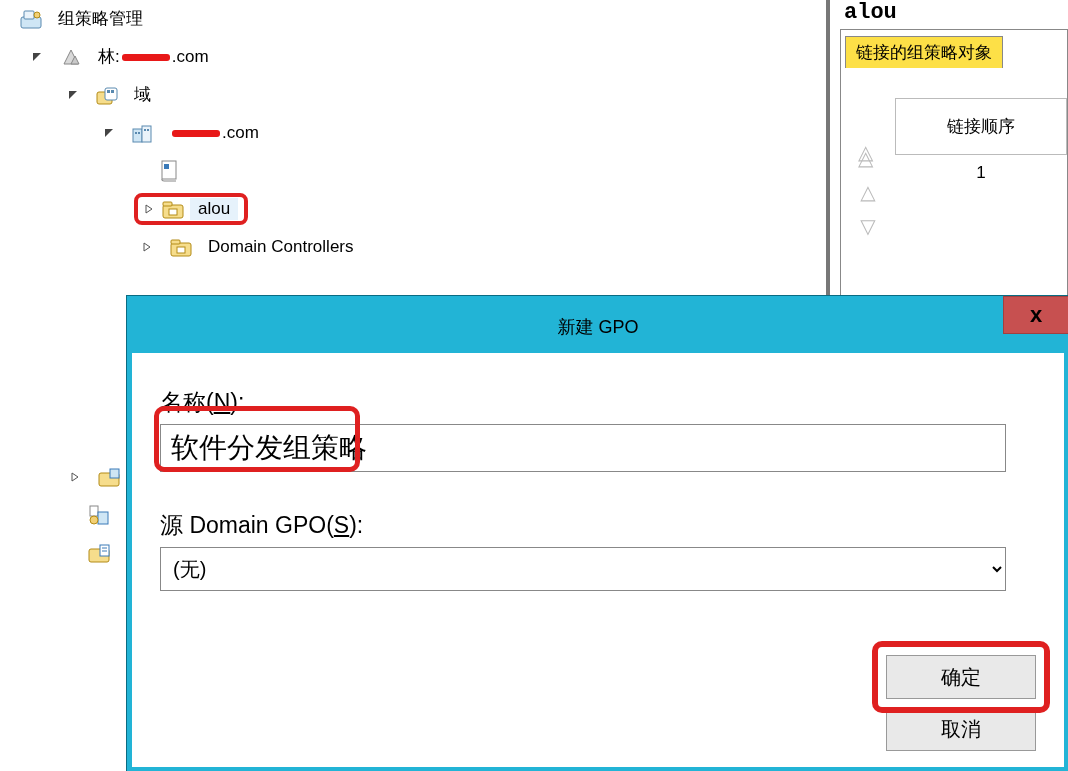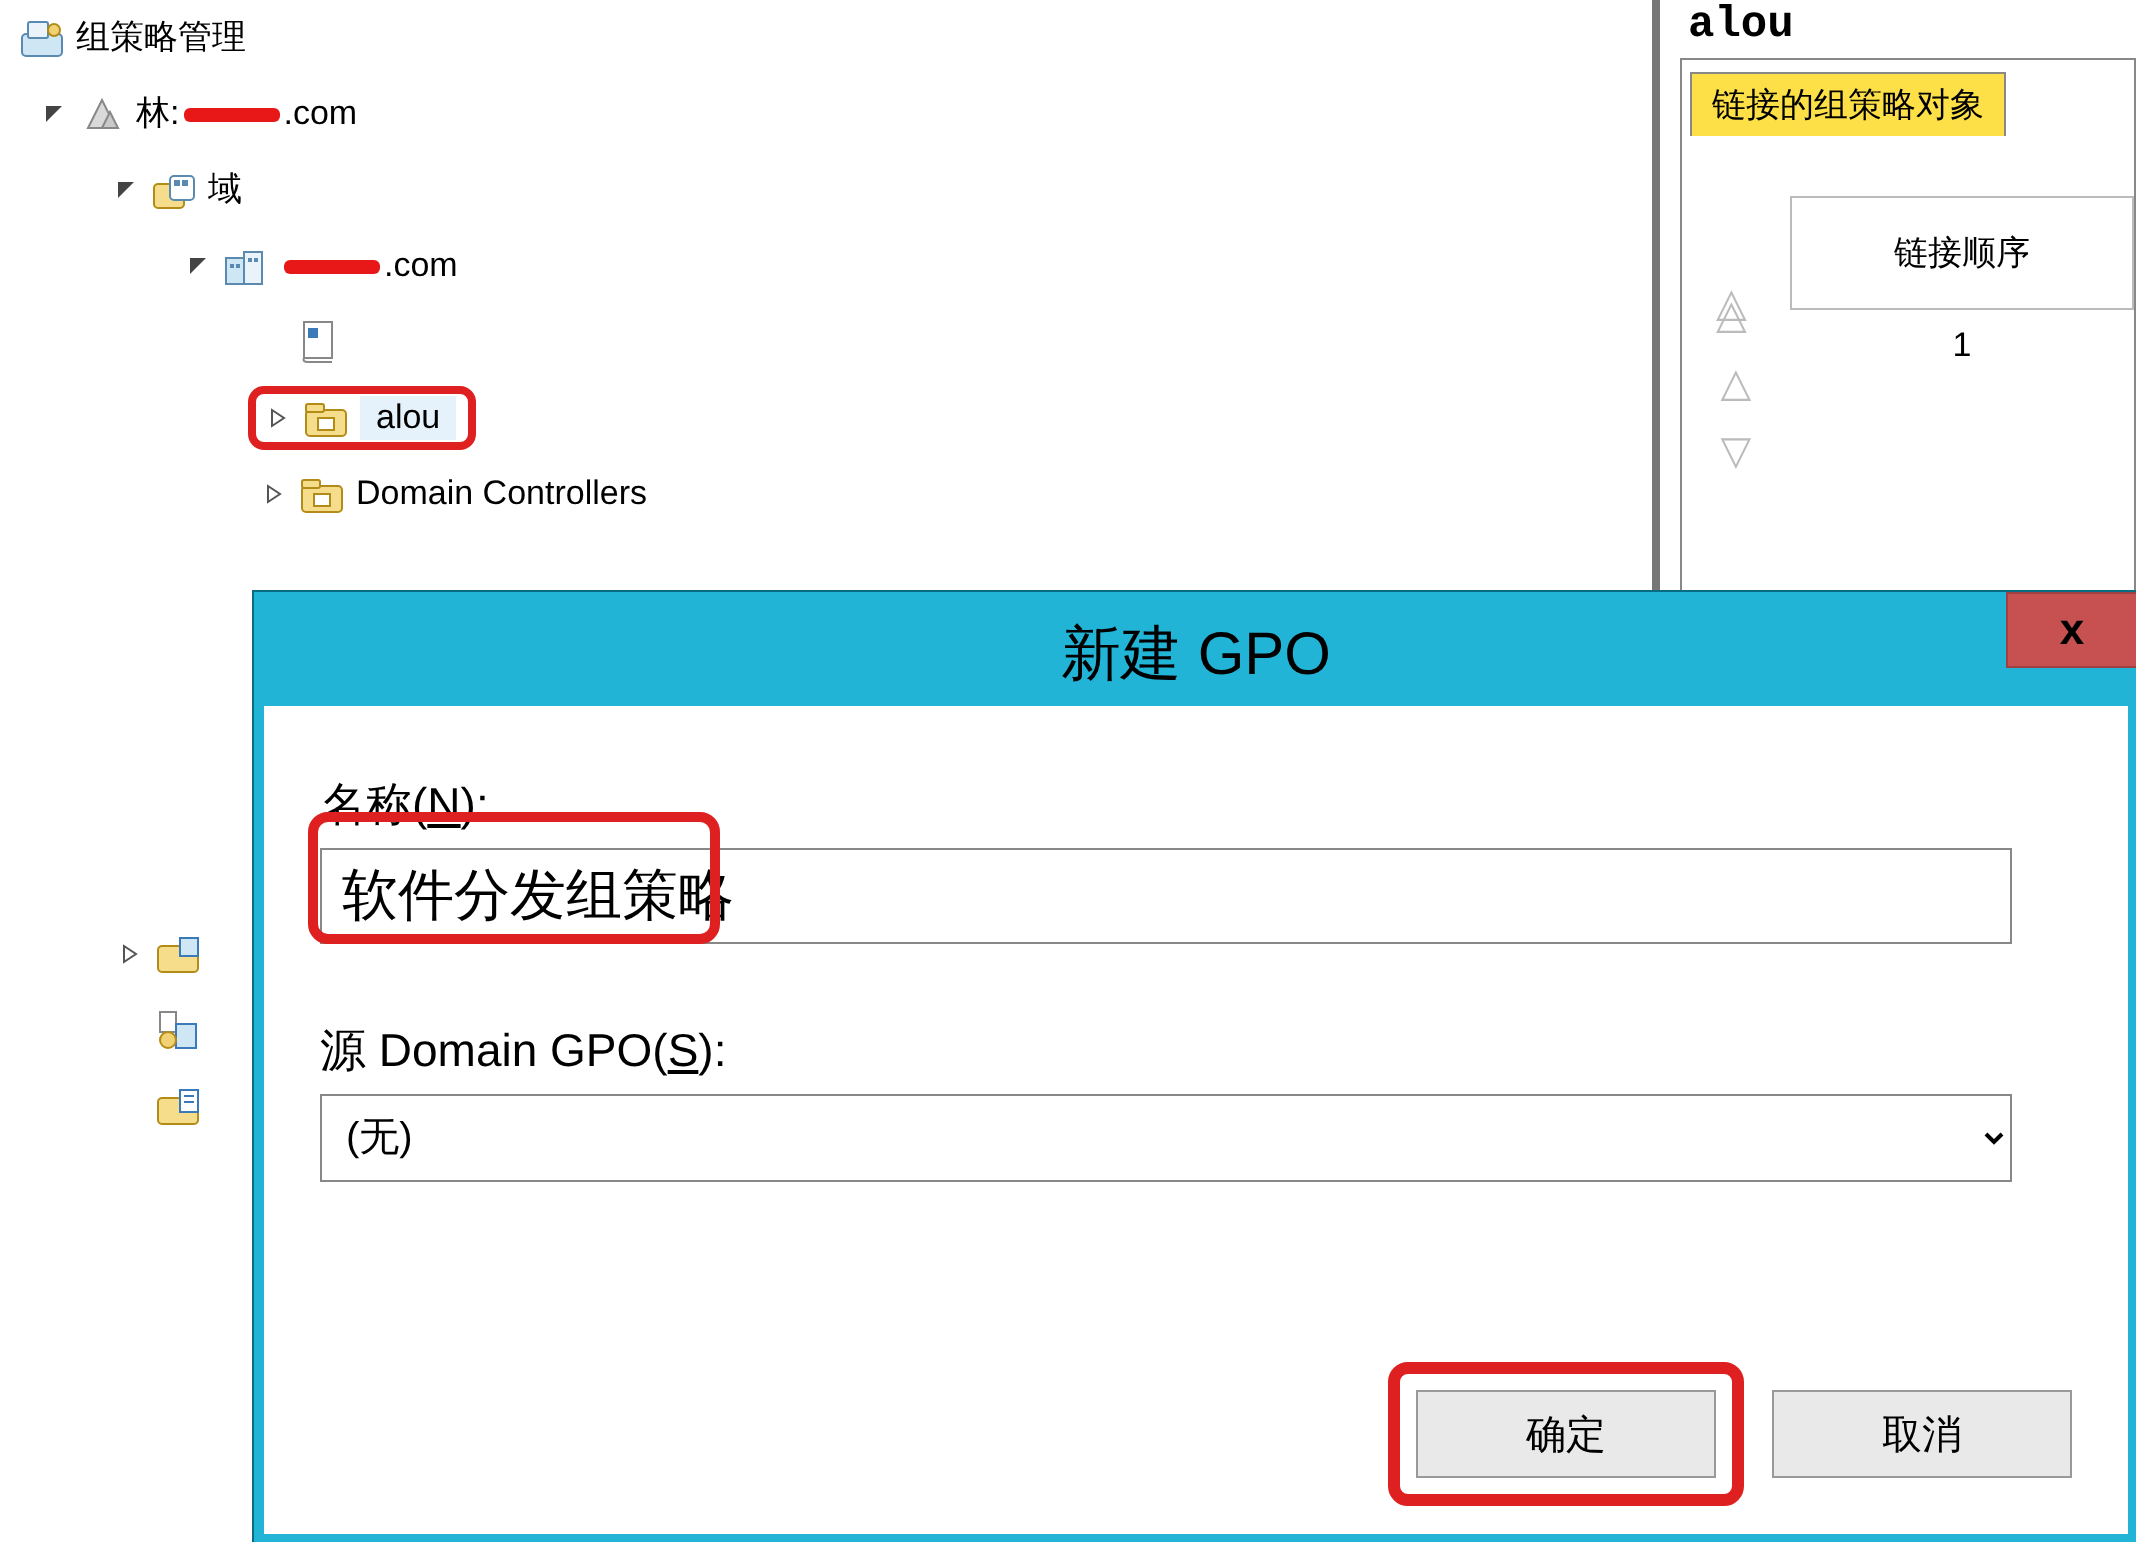"组策略管理" .tree-row { gap: none -> 10px }
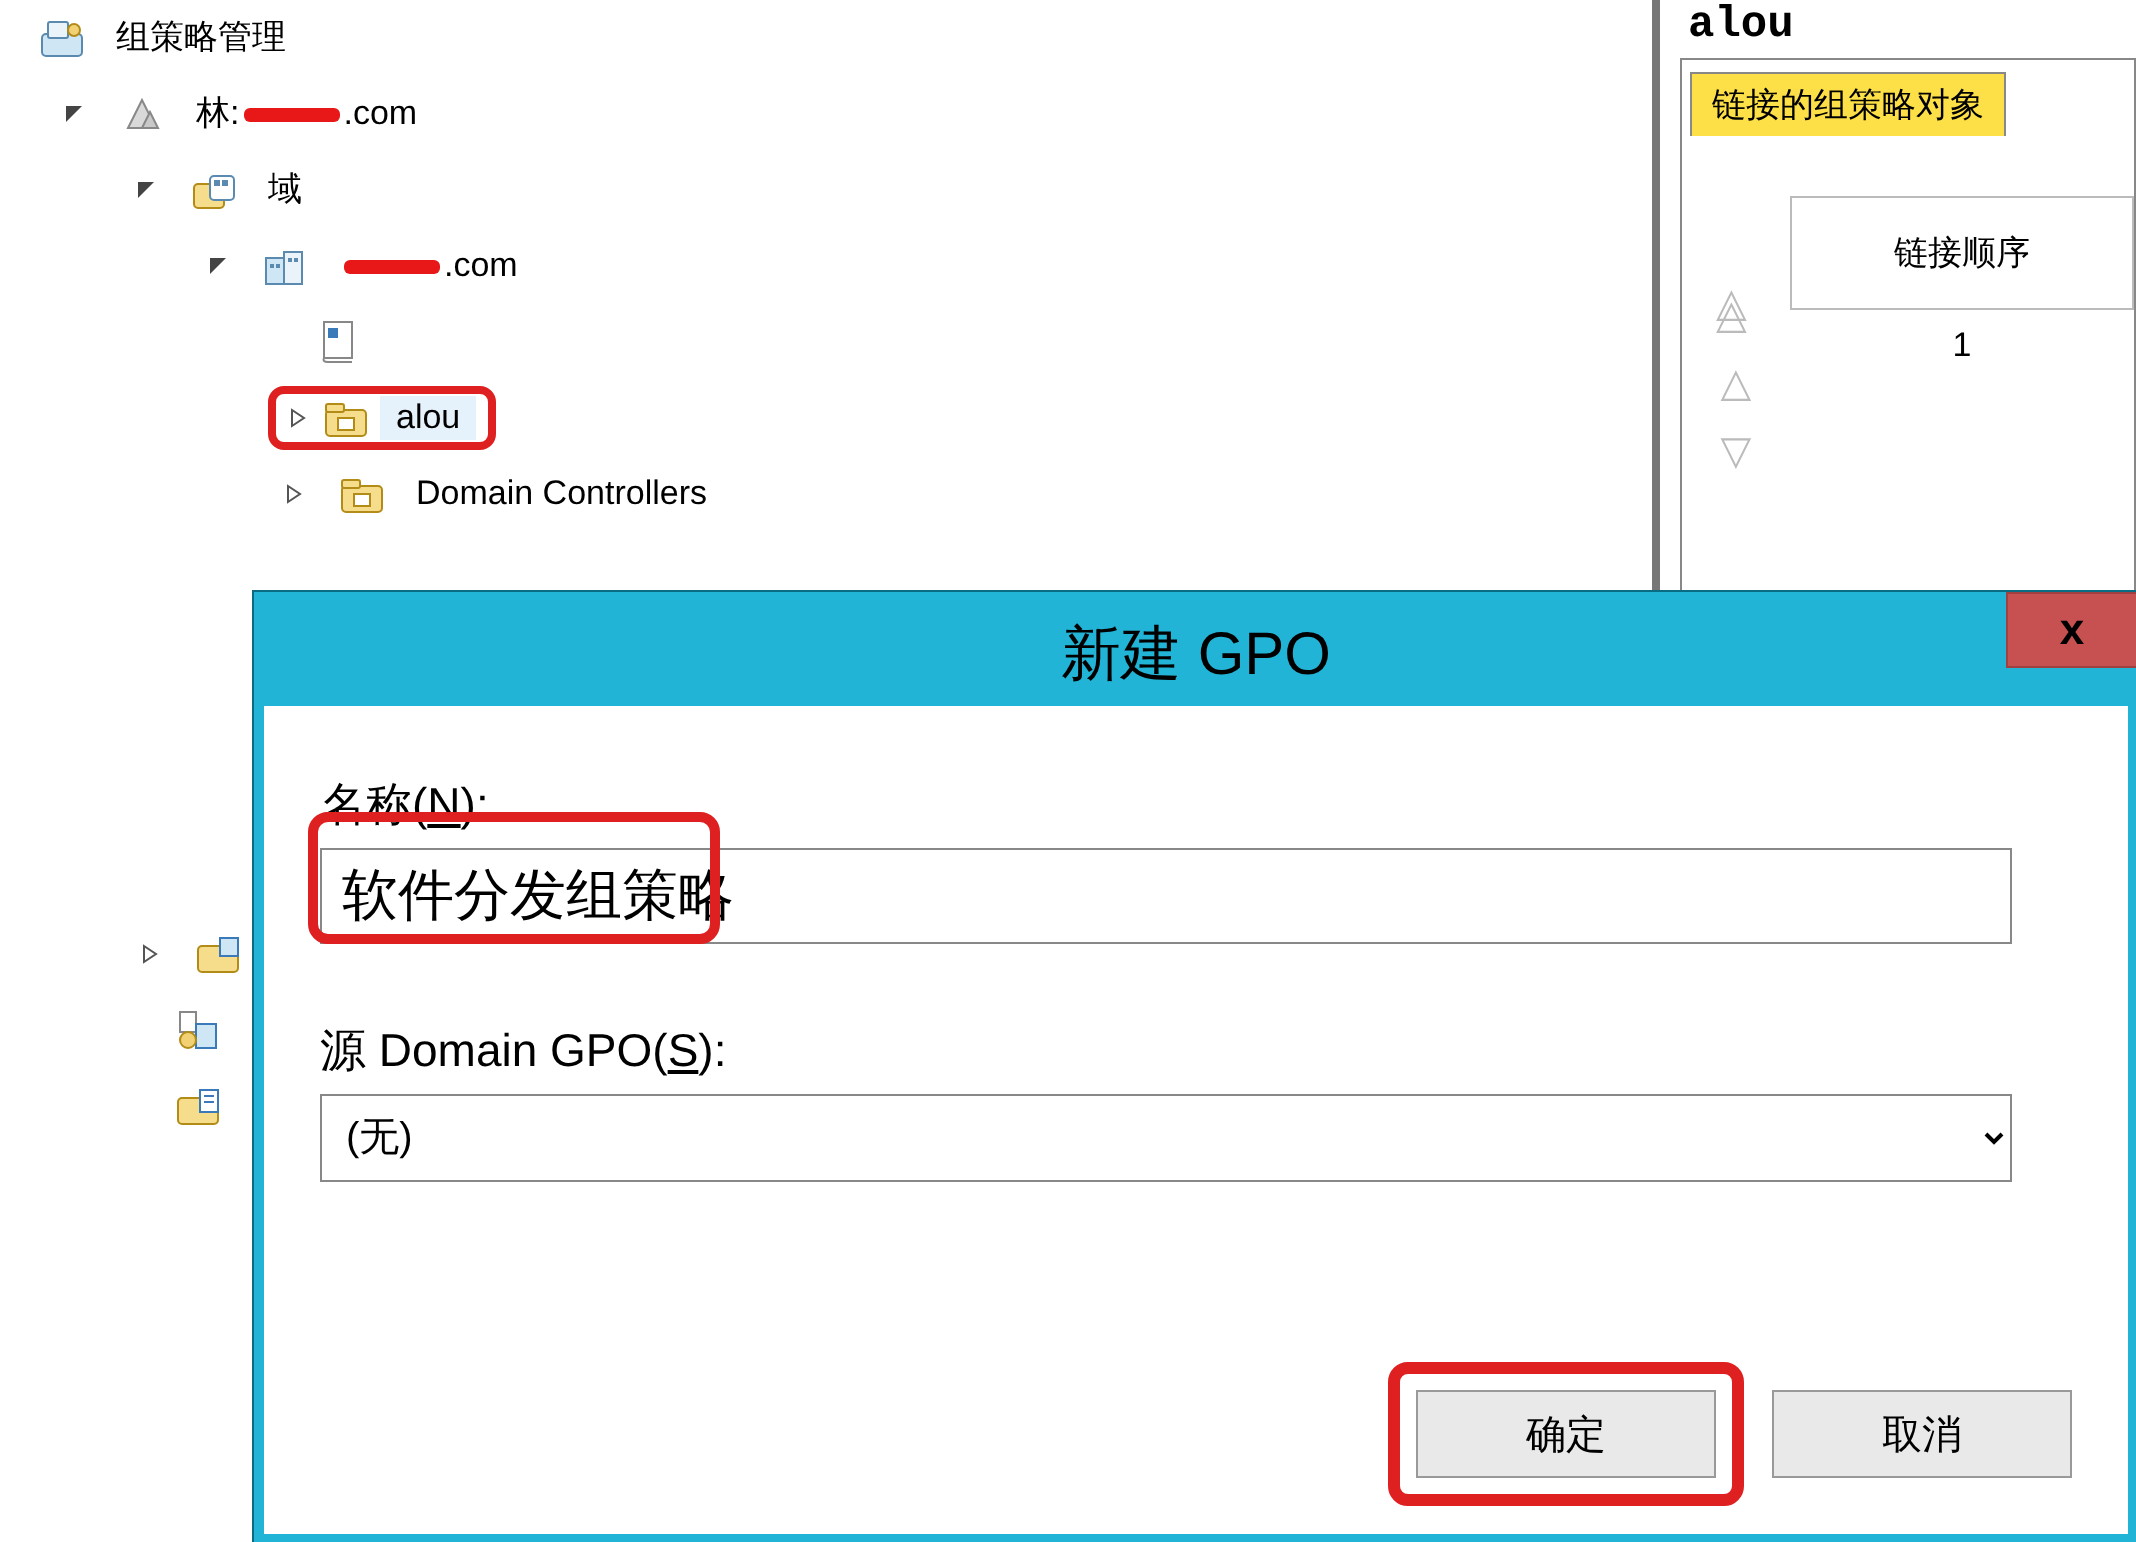"新建 GPO" .dlg-title { font-size: 30px -> 18px }
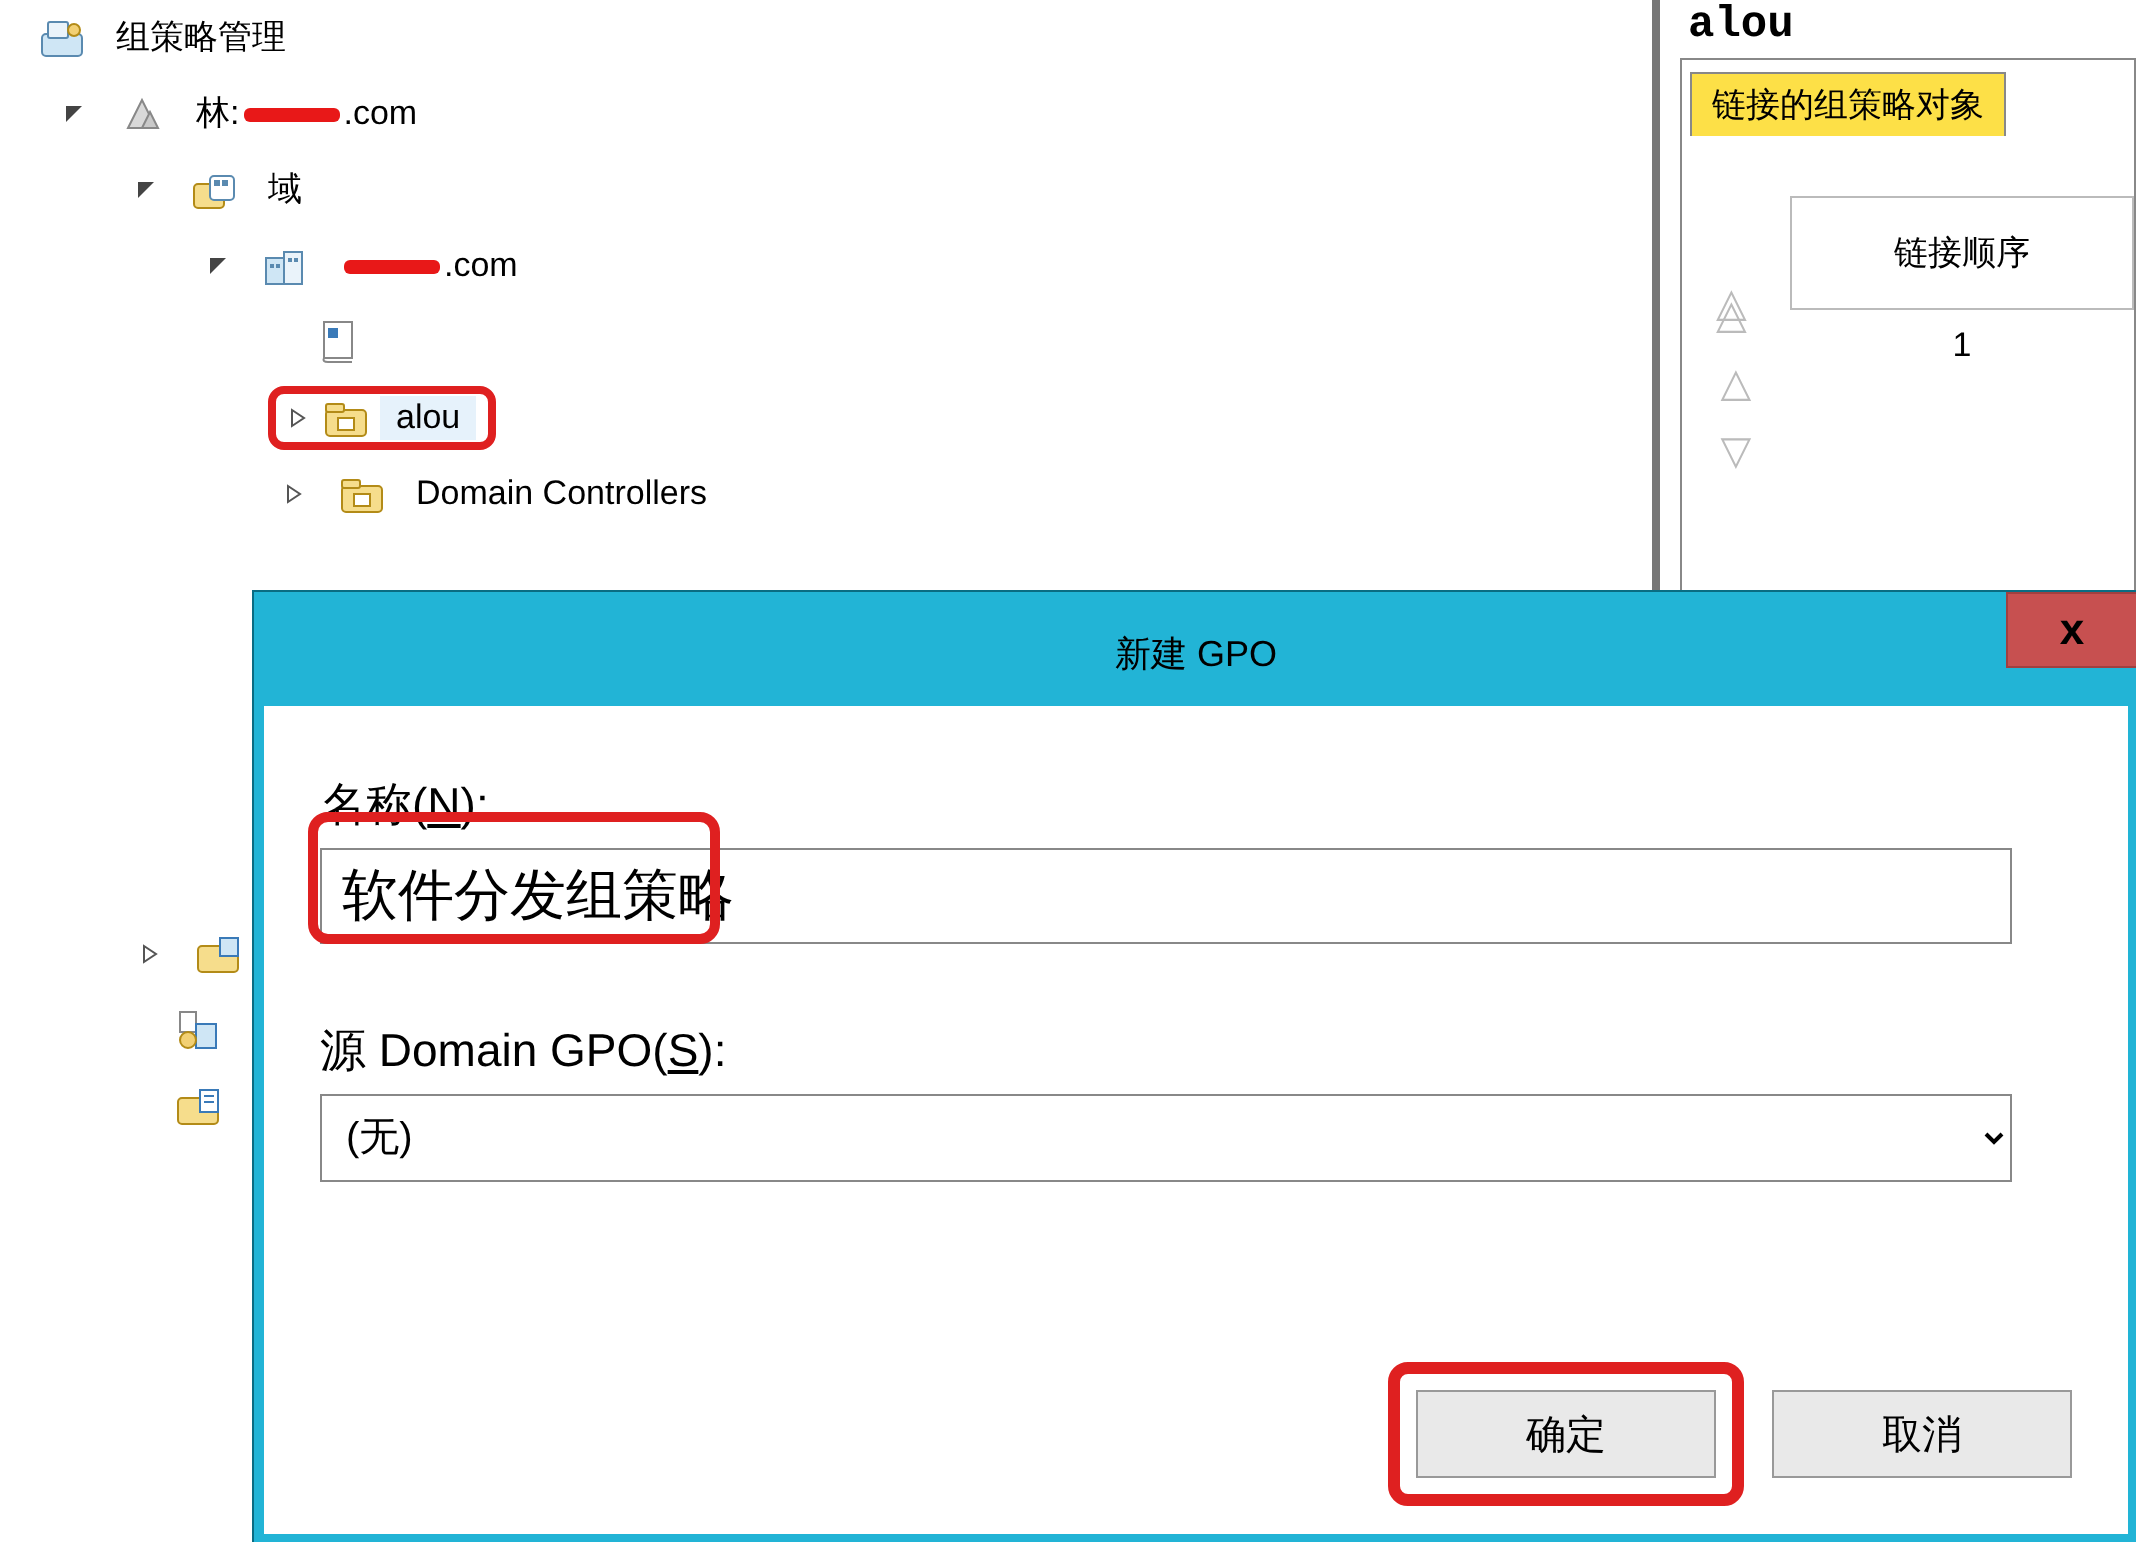"确定" .dlg-buttons { bottom: 28px -> 16px; flex-direction: none -> column; gap: 28px -> 8px }
